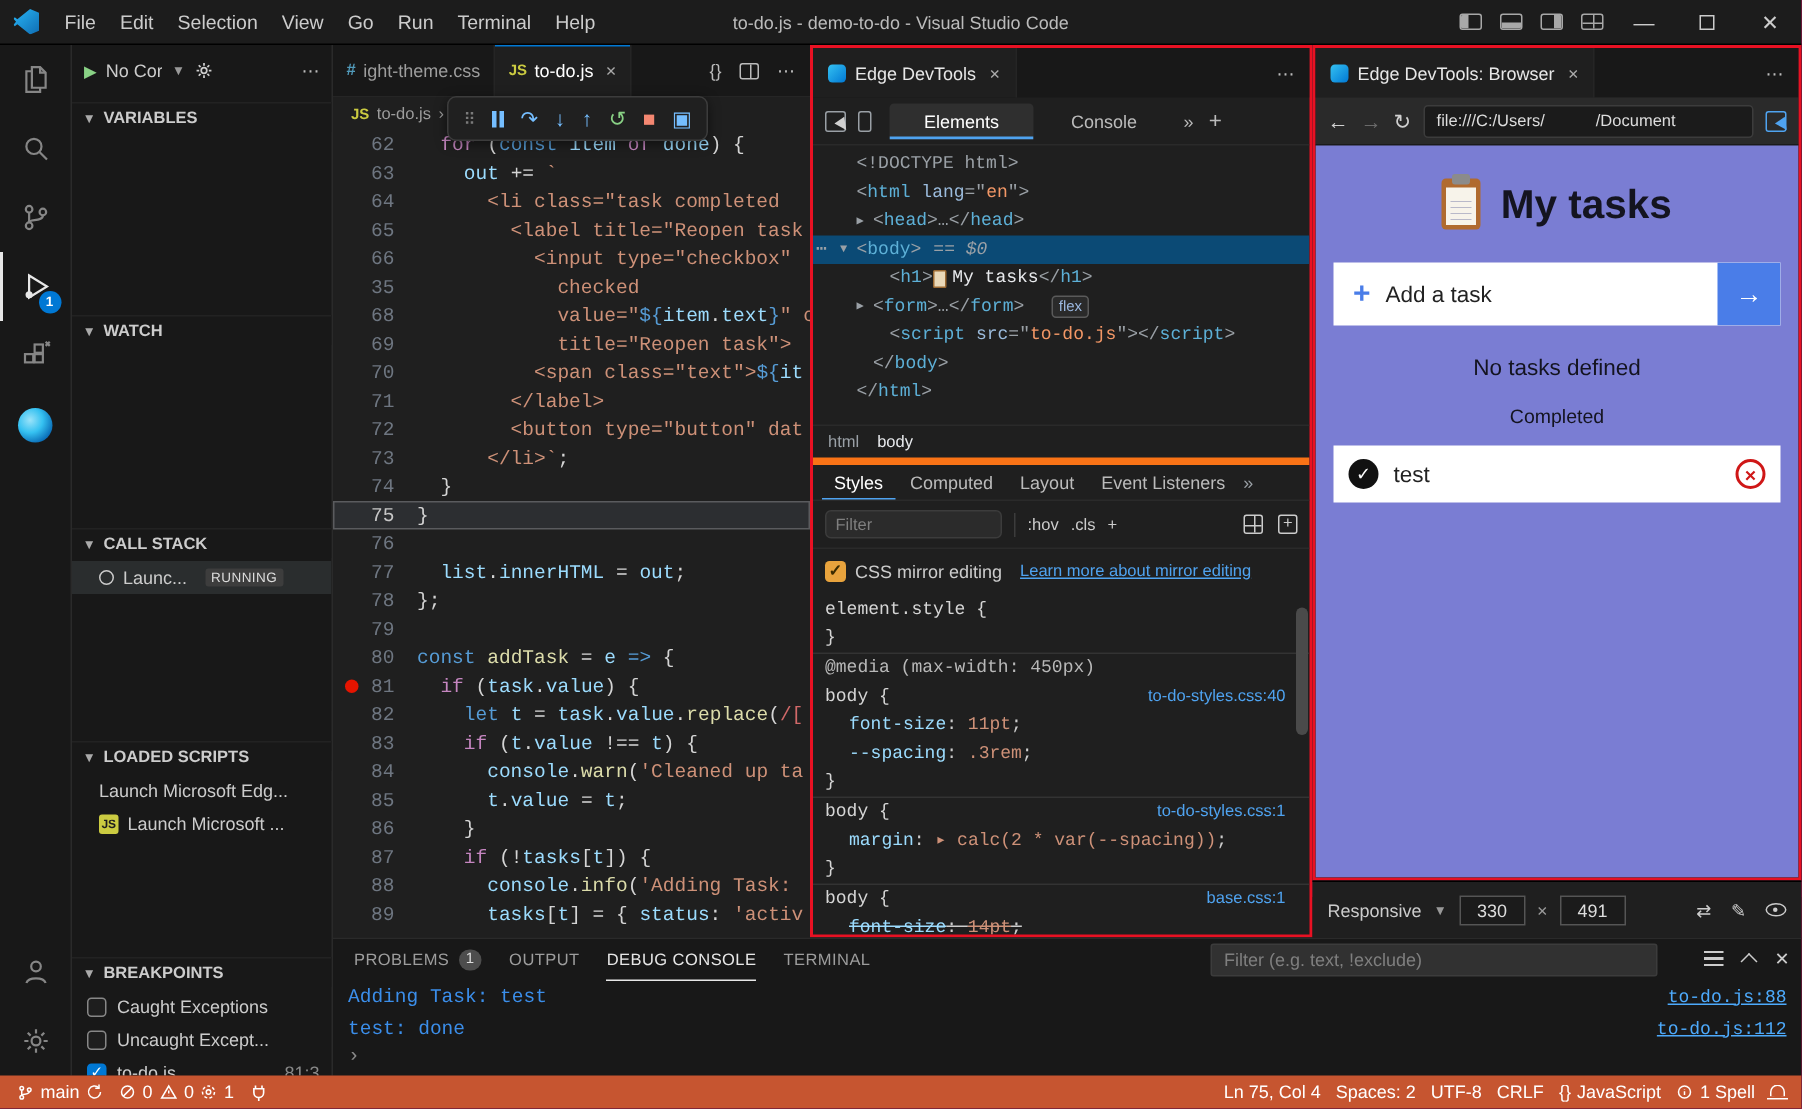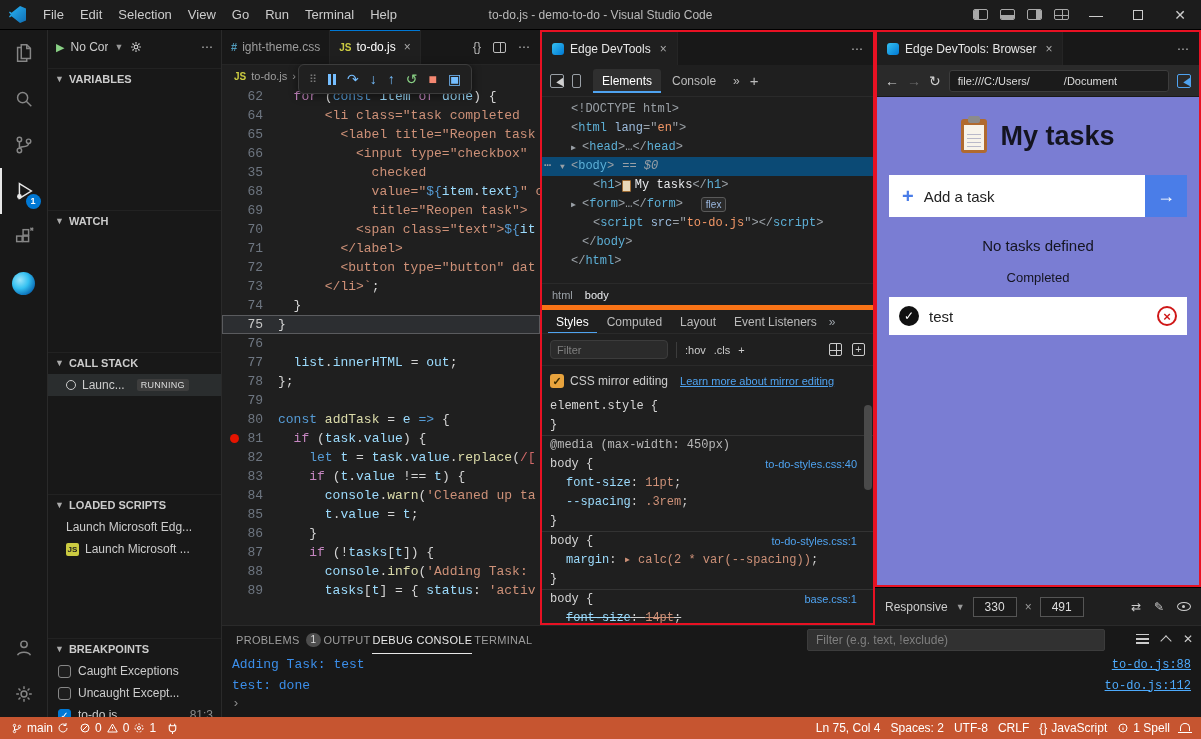"Elements" .tool-tab { padding: 5px 9px -> 5px 23px }
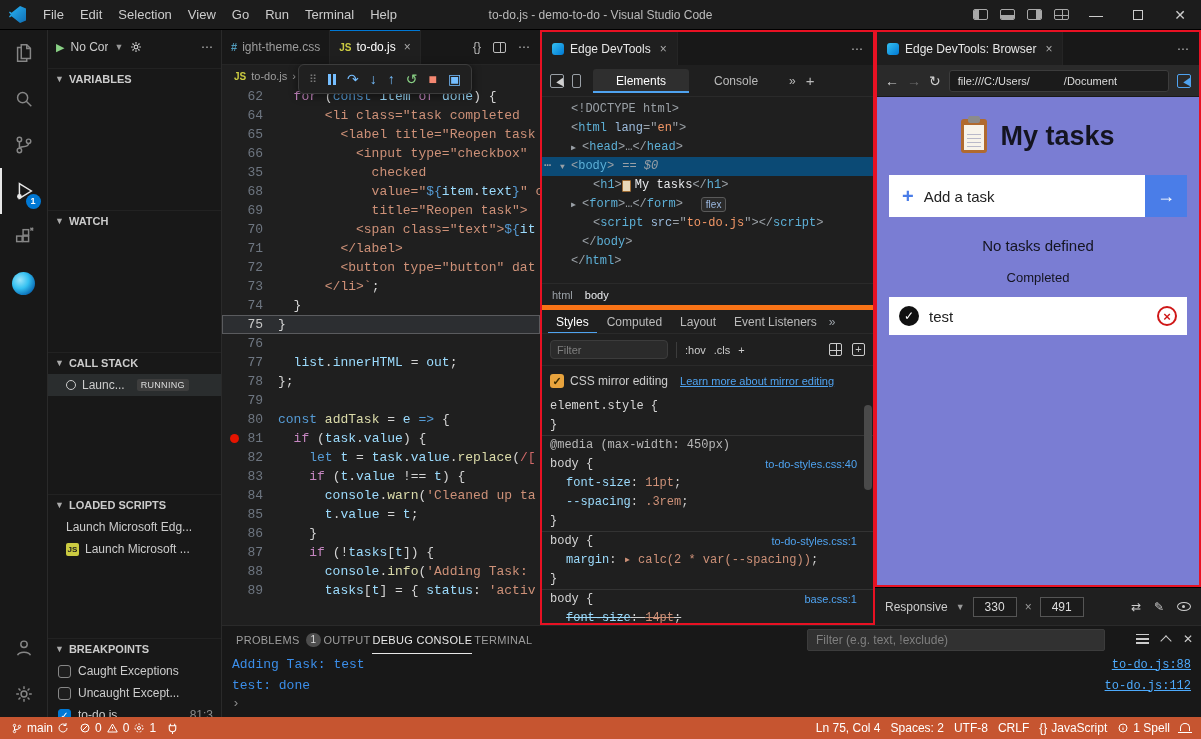"63" div.crow { html: none -> <div> <span>63</span> <span><span> </span><span>out</span><span> += </span><span>`</span></span> </div> }
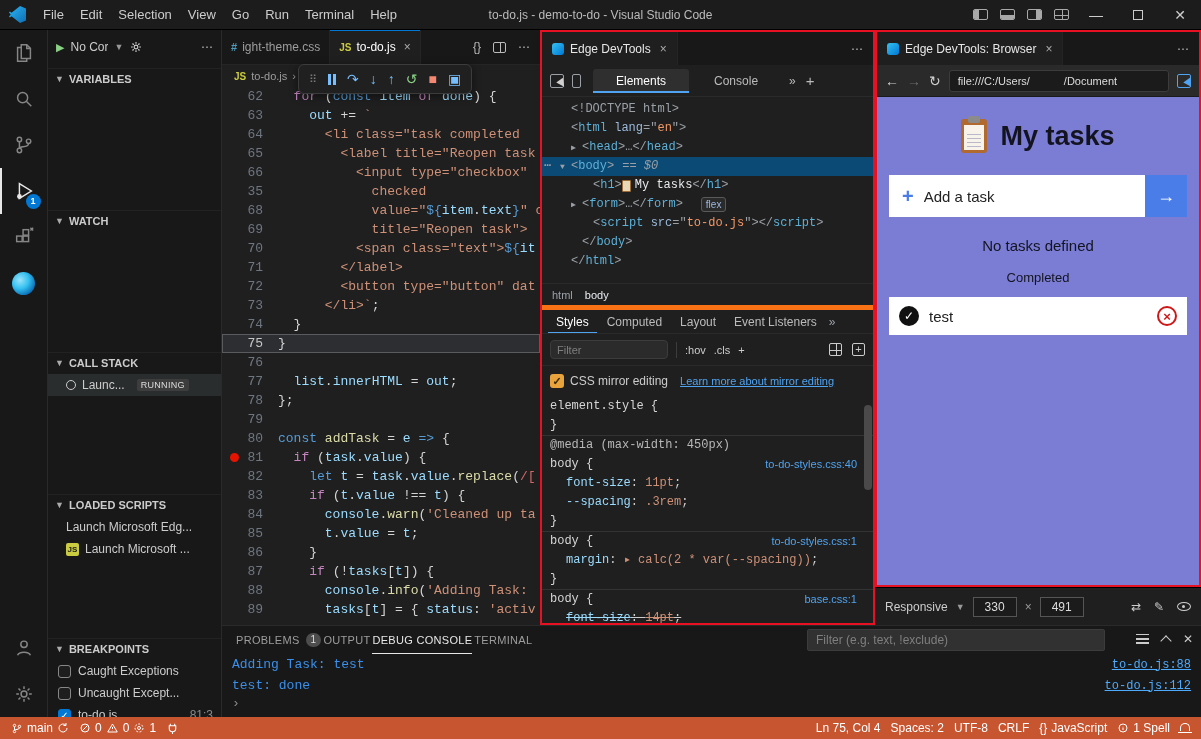"PROBLEMS" .panel-tabs { gap: 2px -> 18px }
